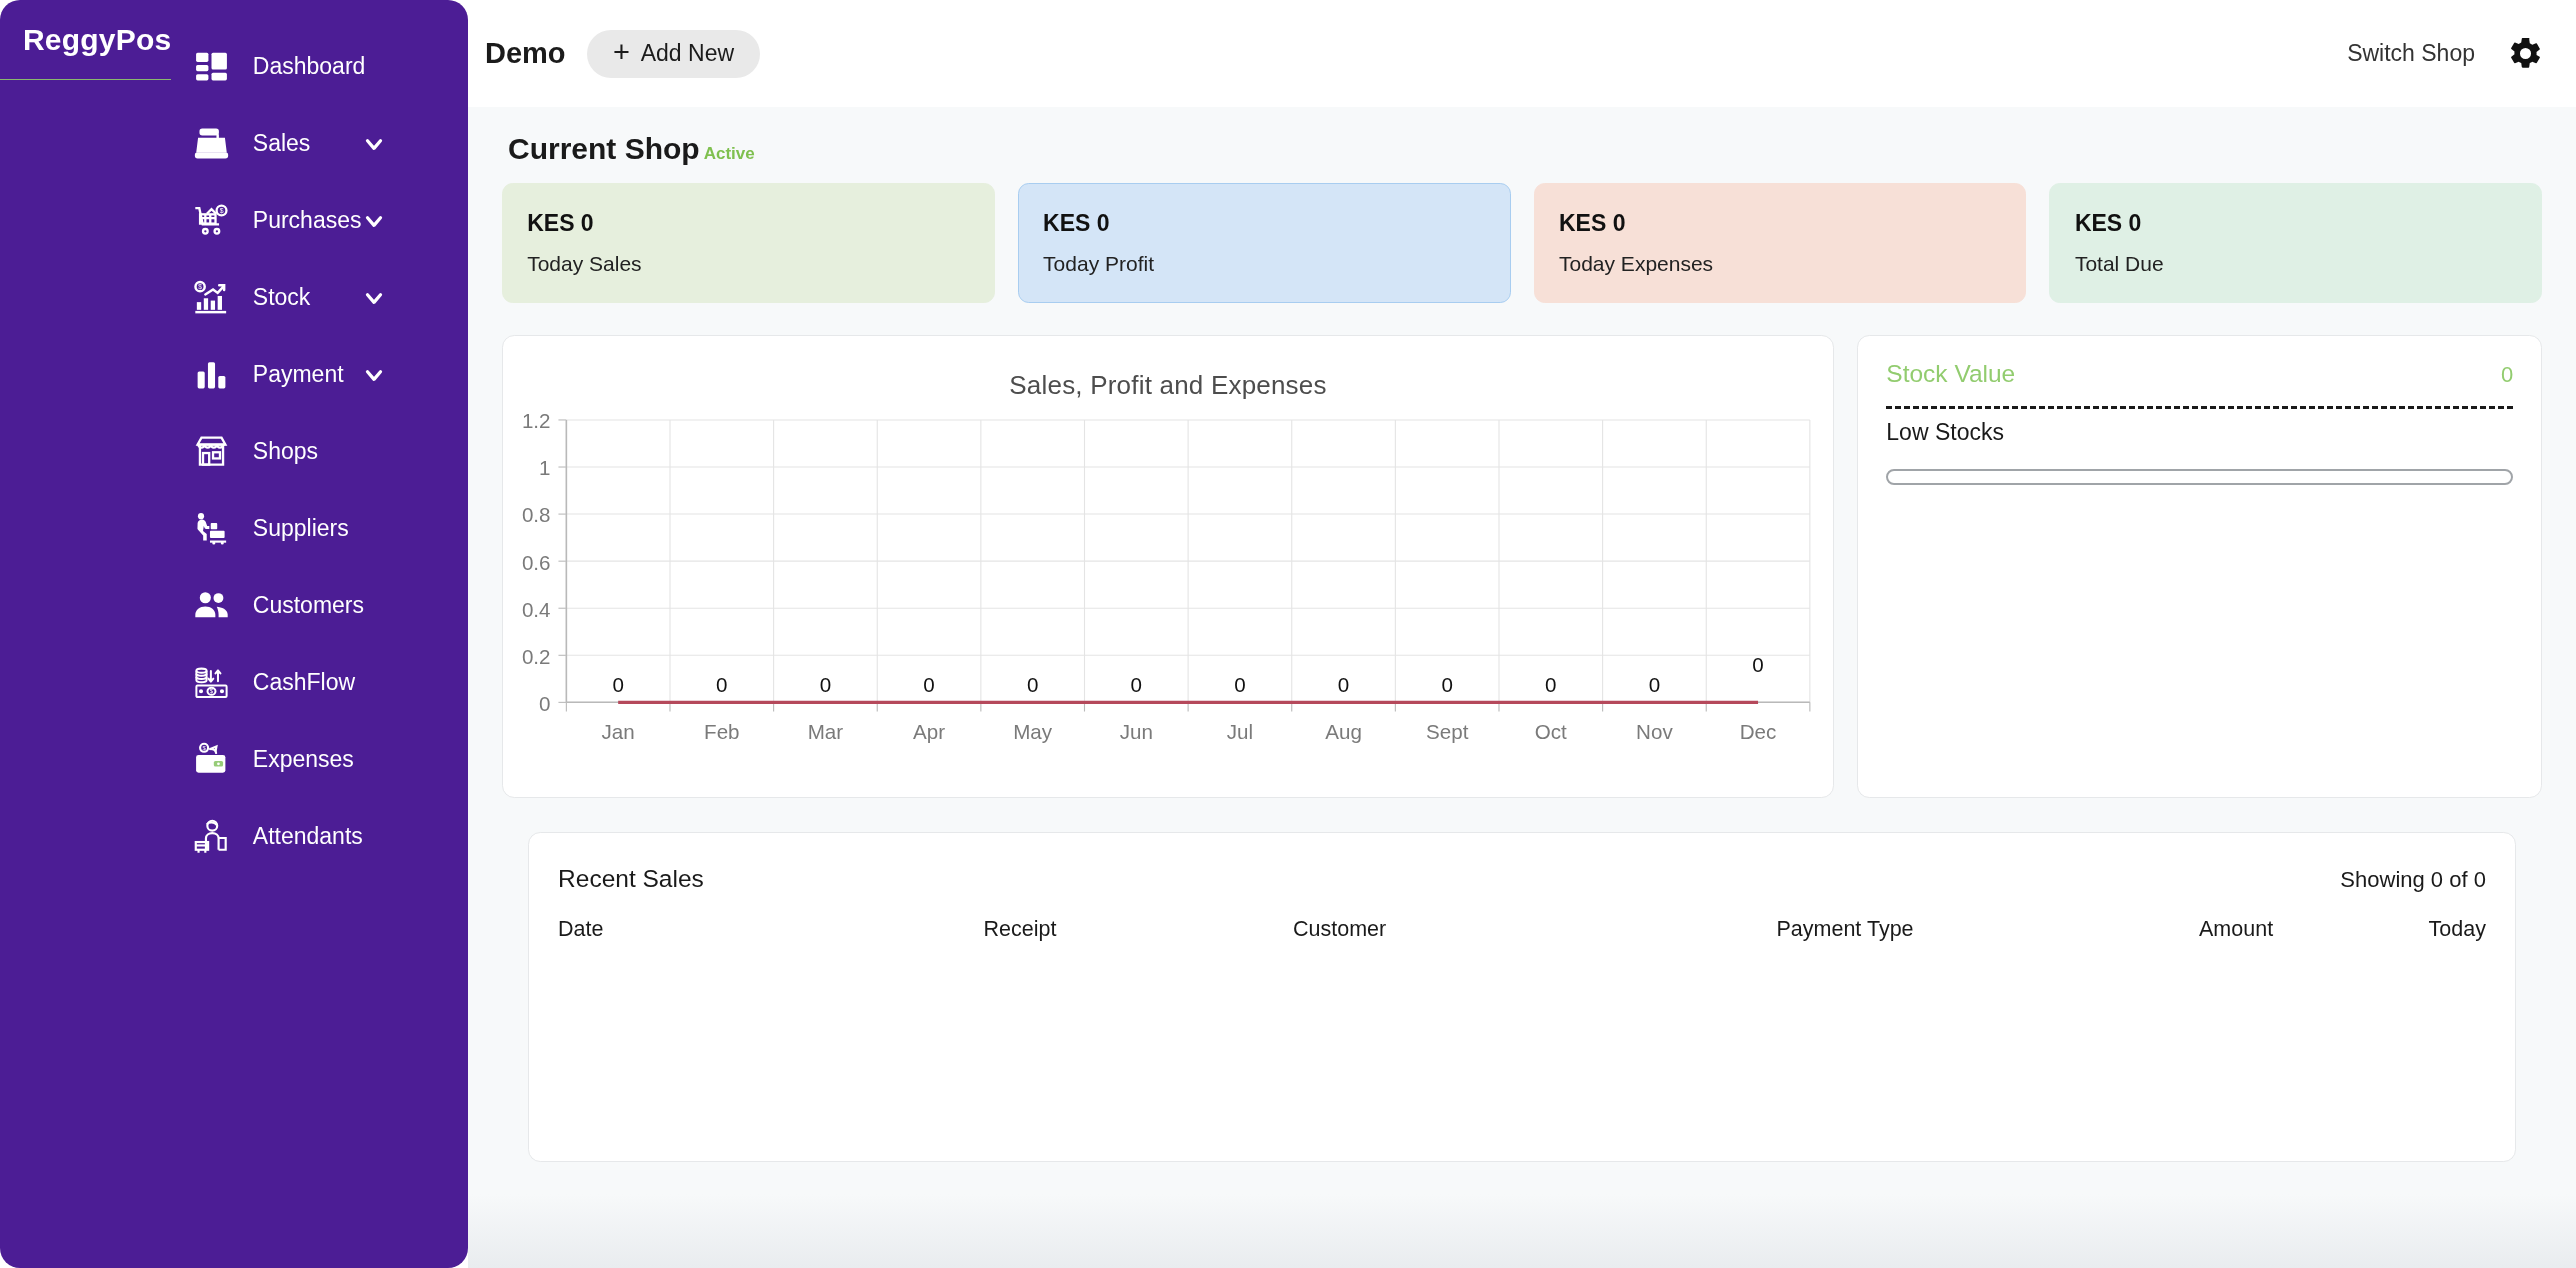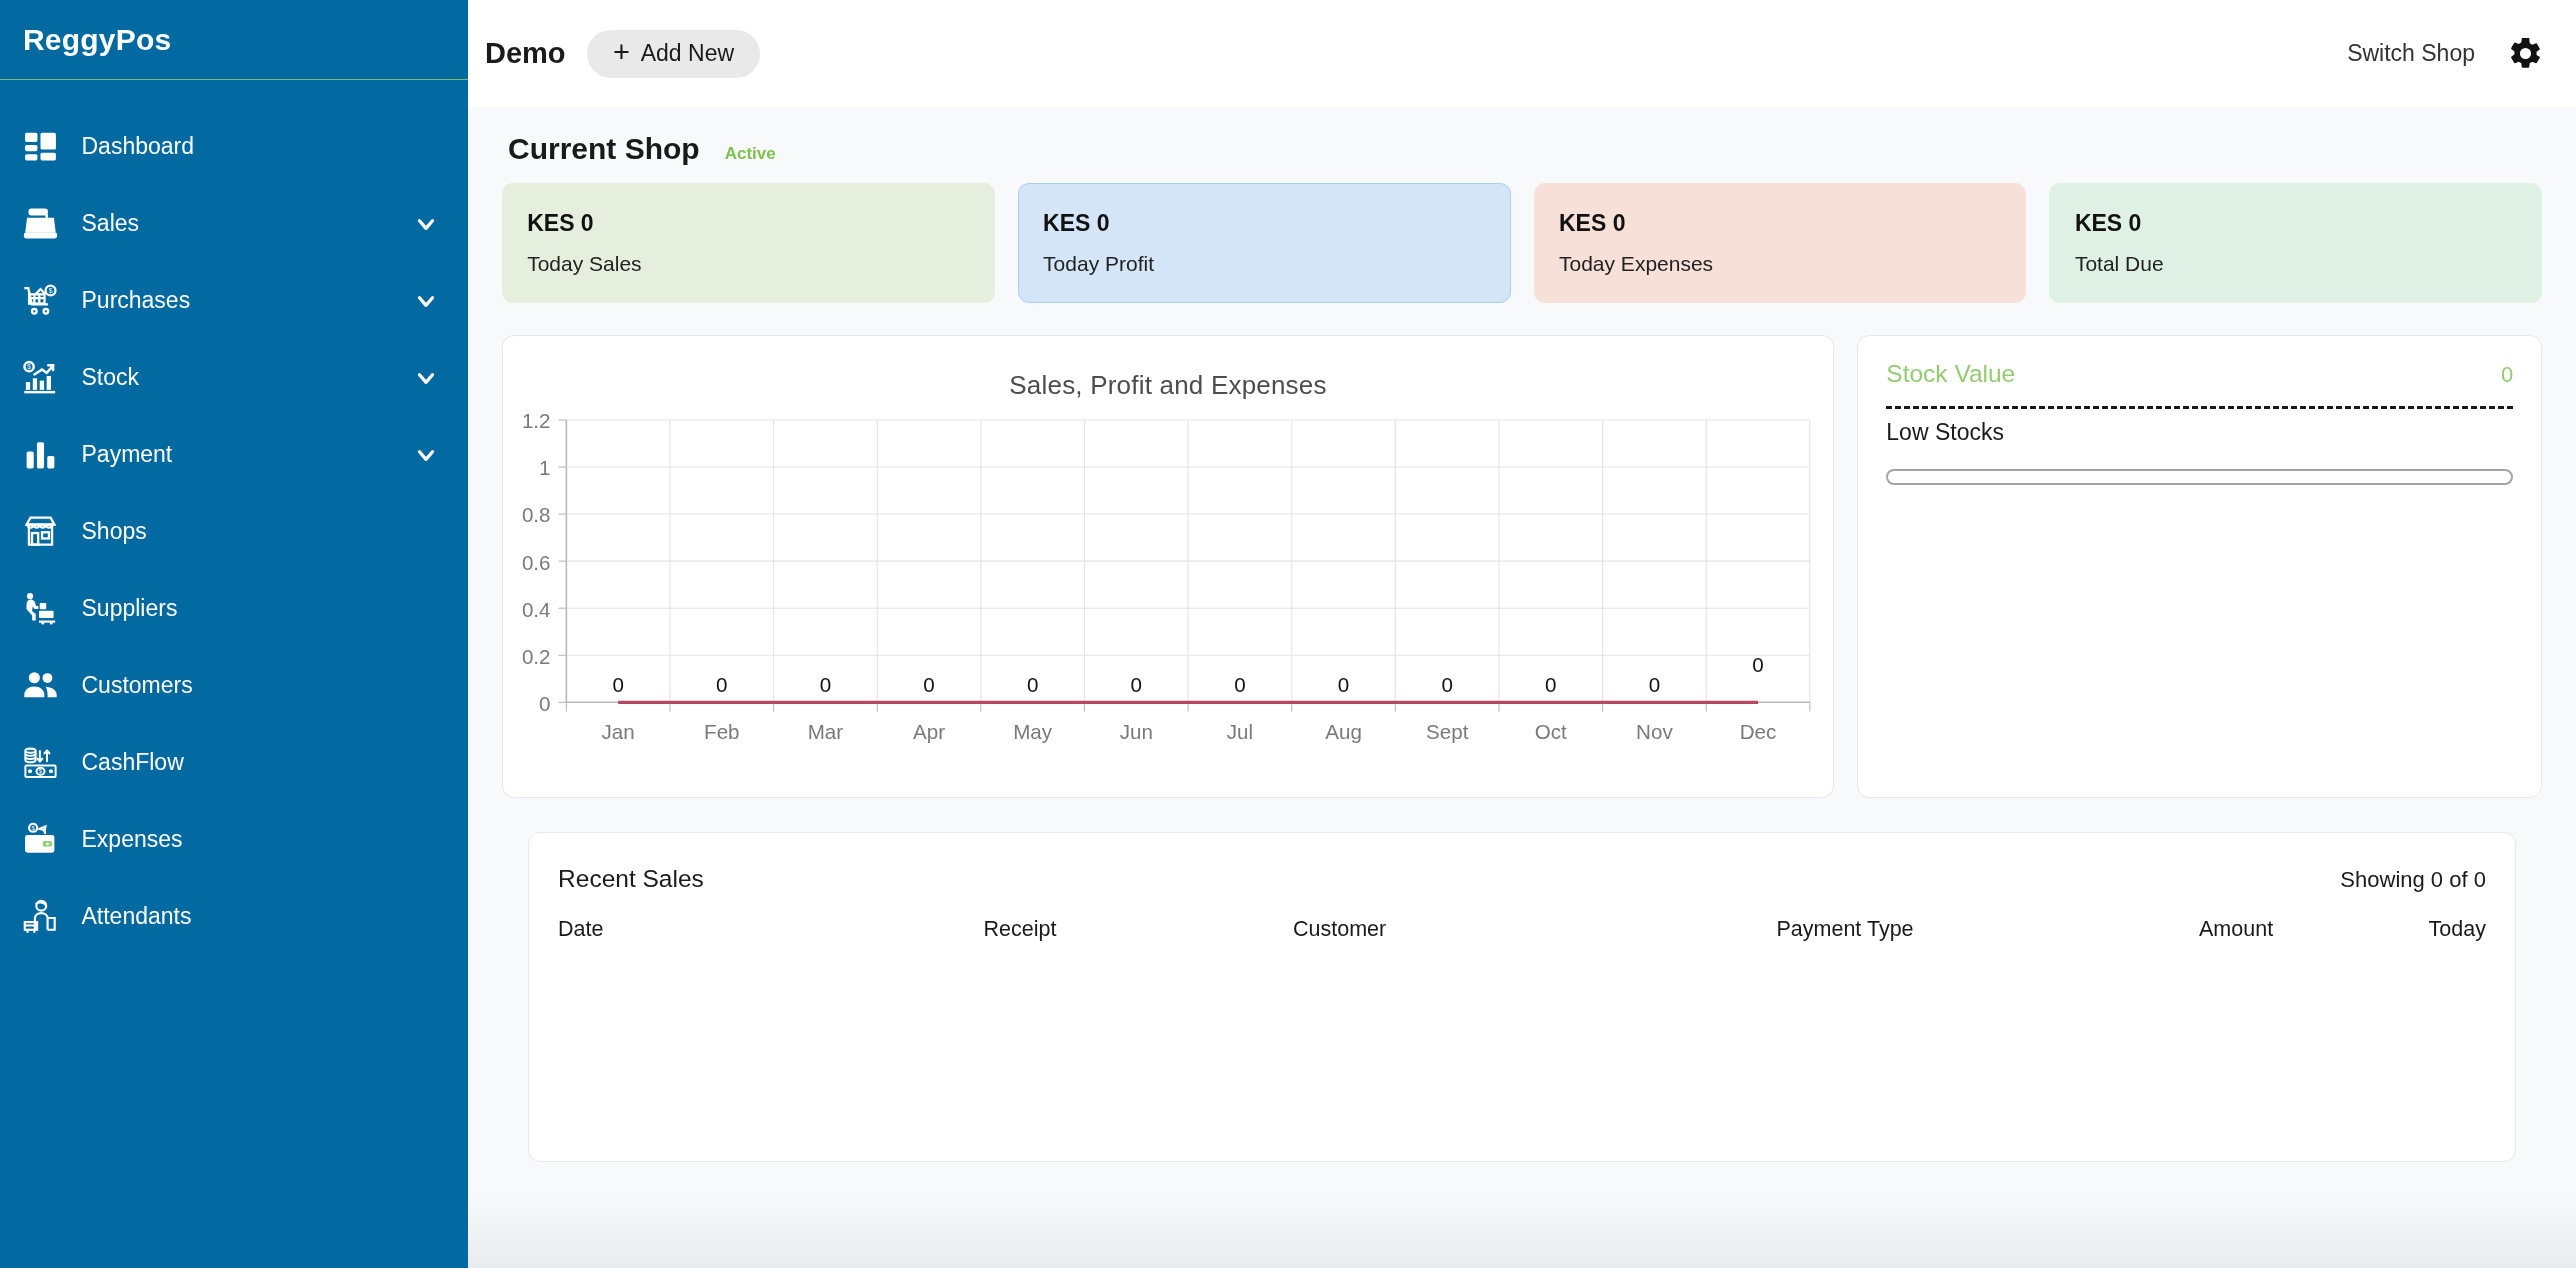"ReggyPos" .sidebar { background: #0369a1 -> #4c1d95; border-radius: none -> 20px; flex-direction: column -> row }
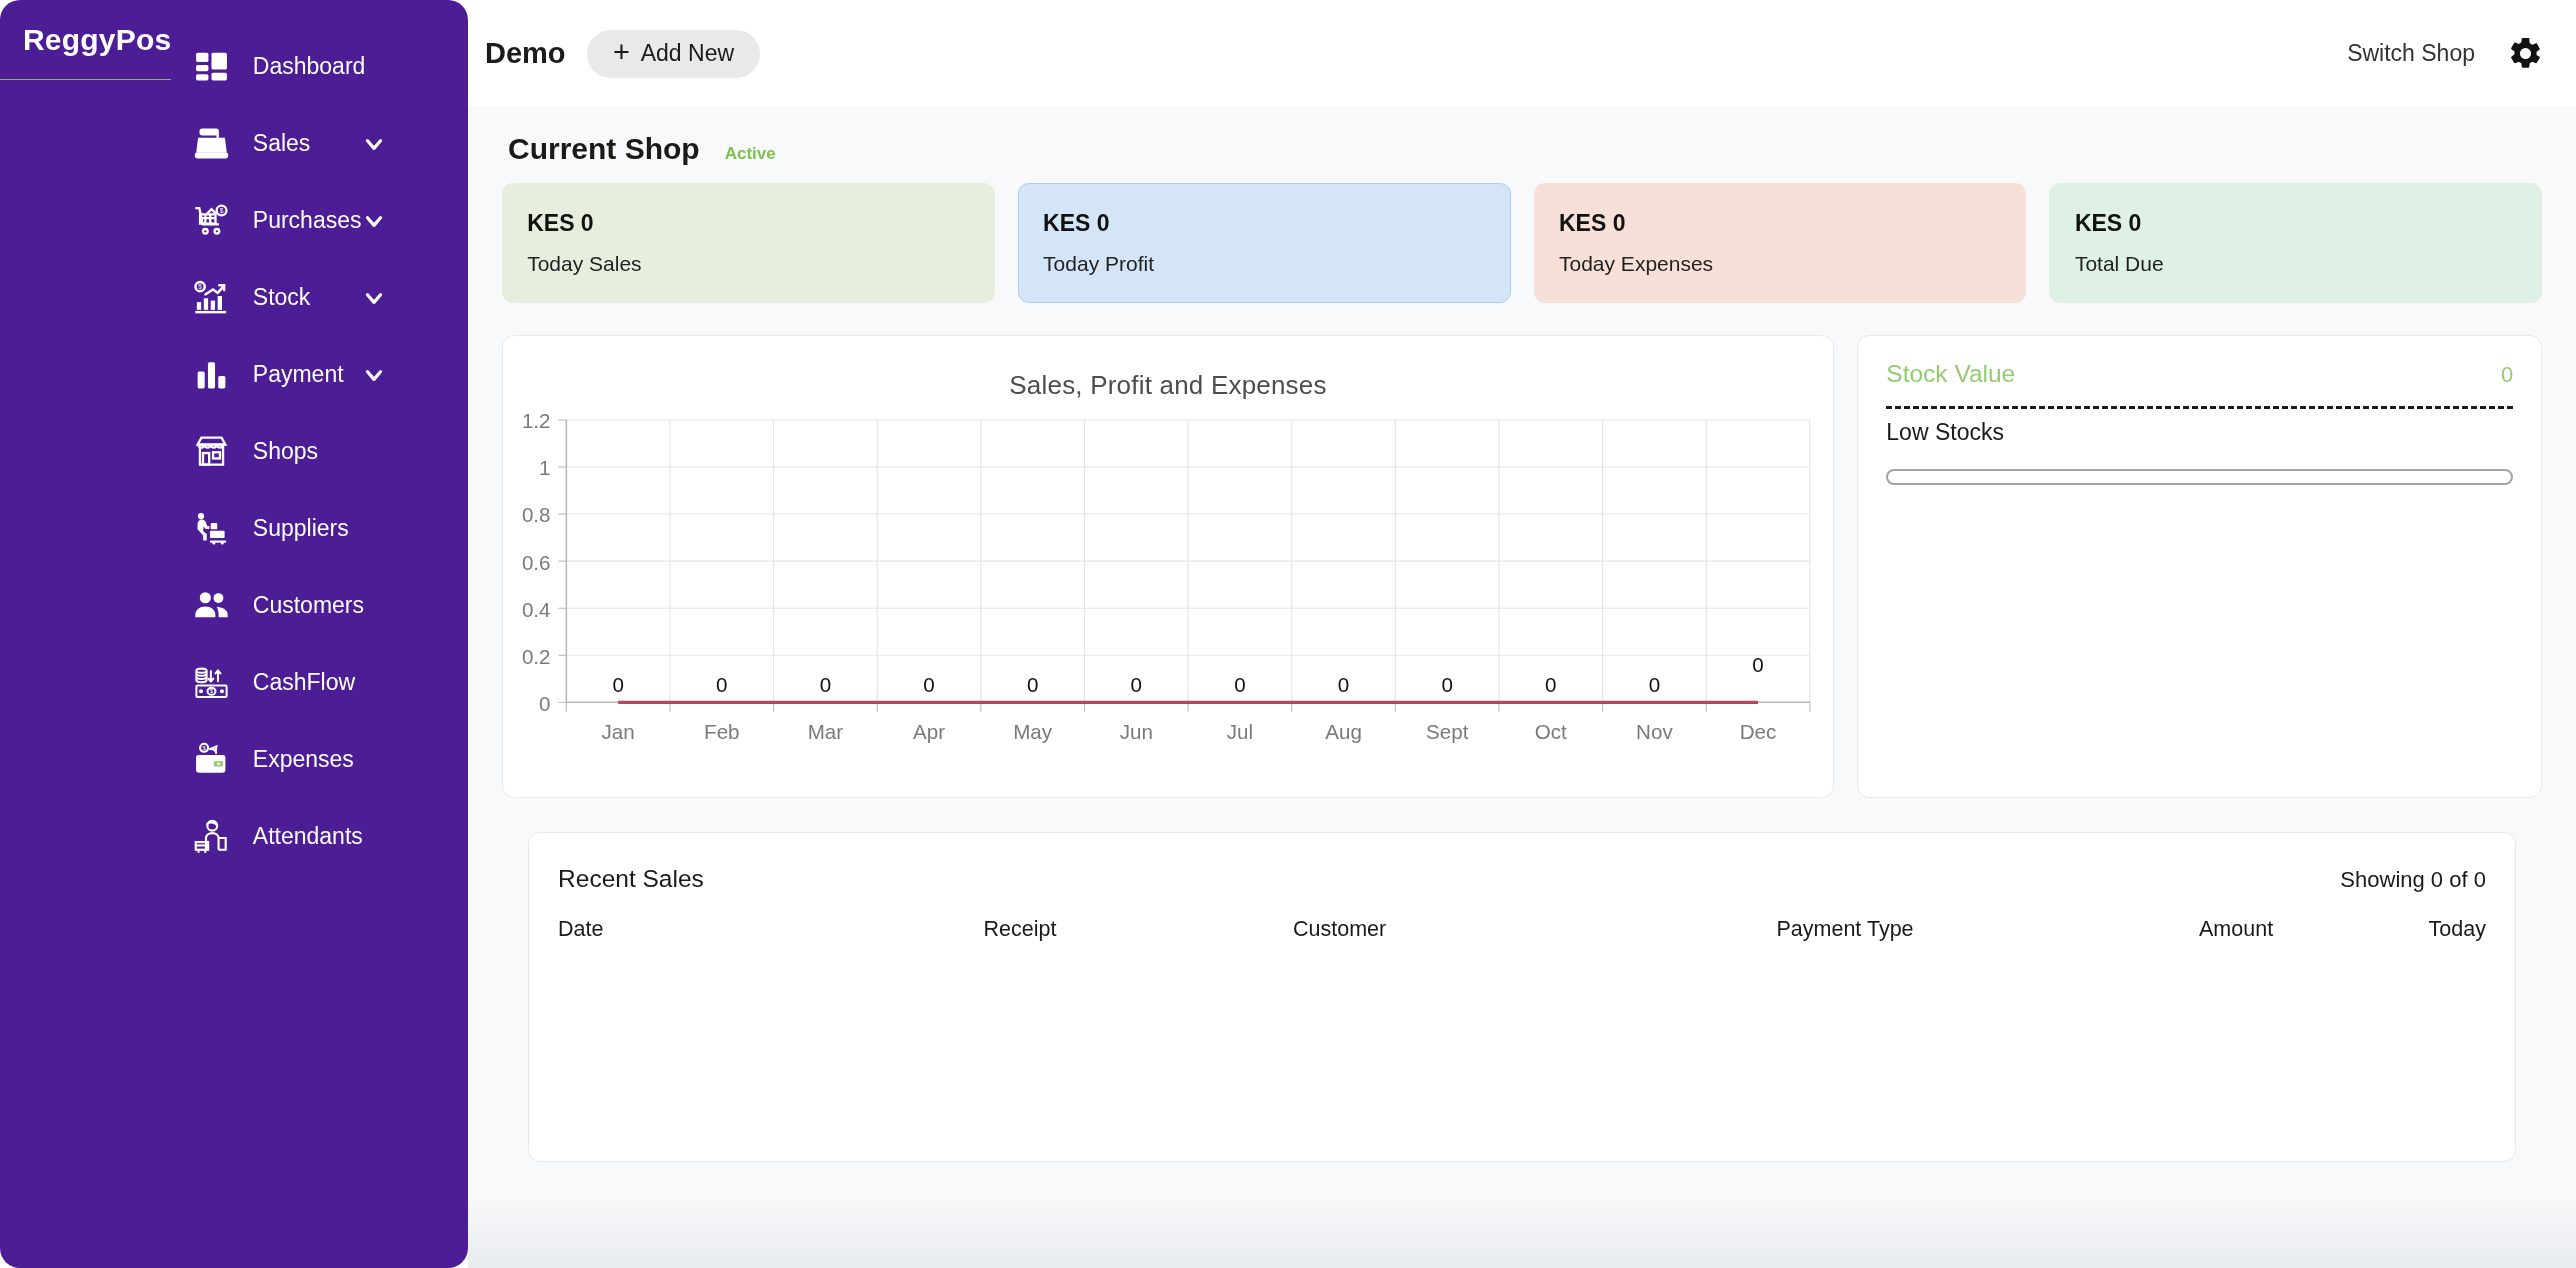"Current Shop" .section-head { gap: 25px -> 4px }
